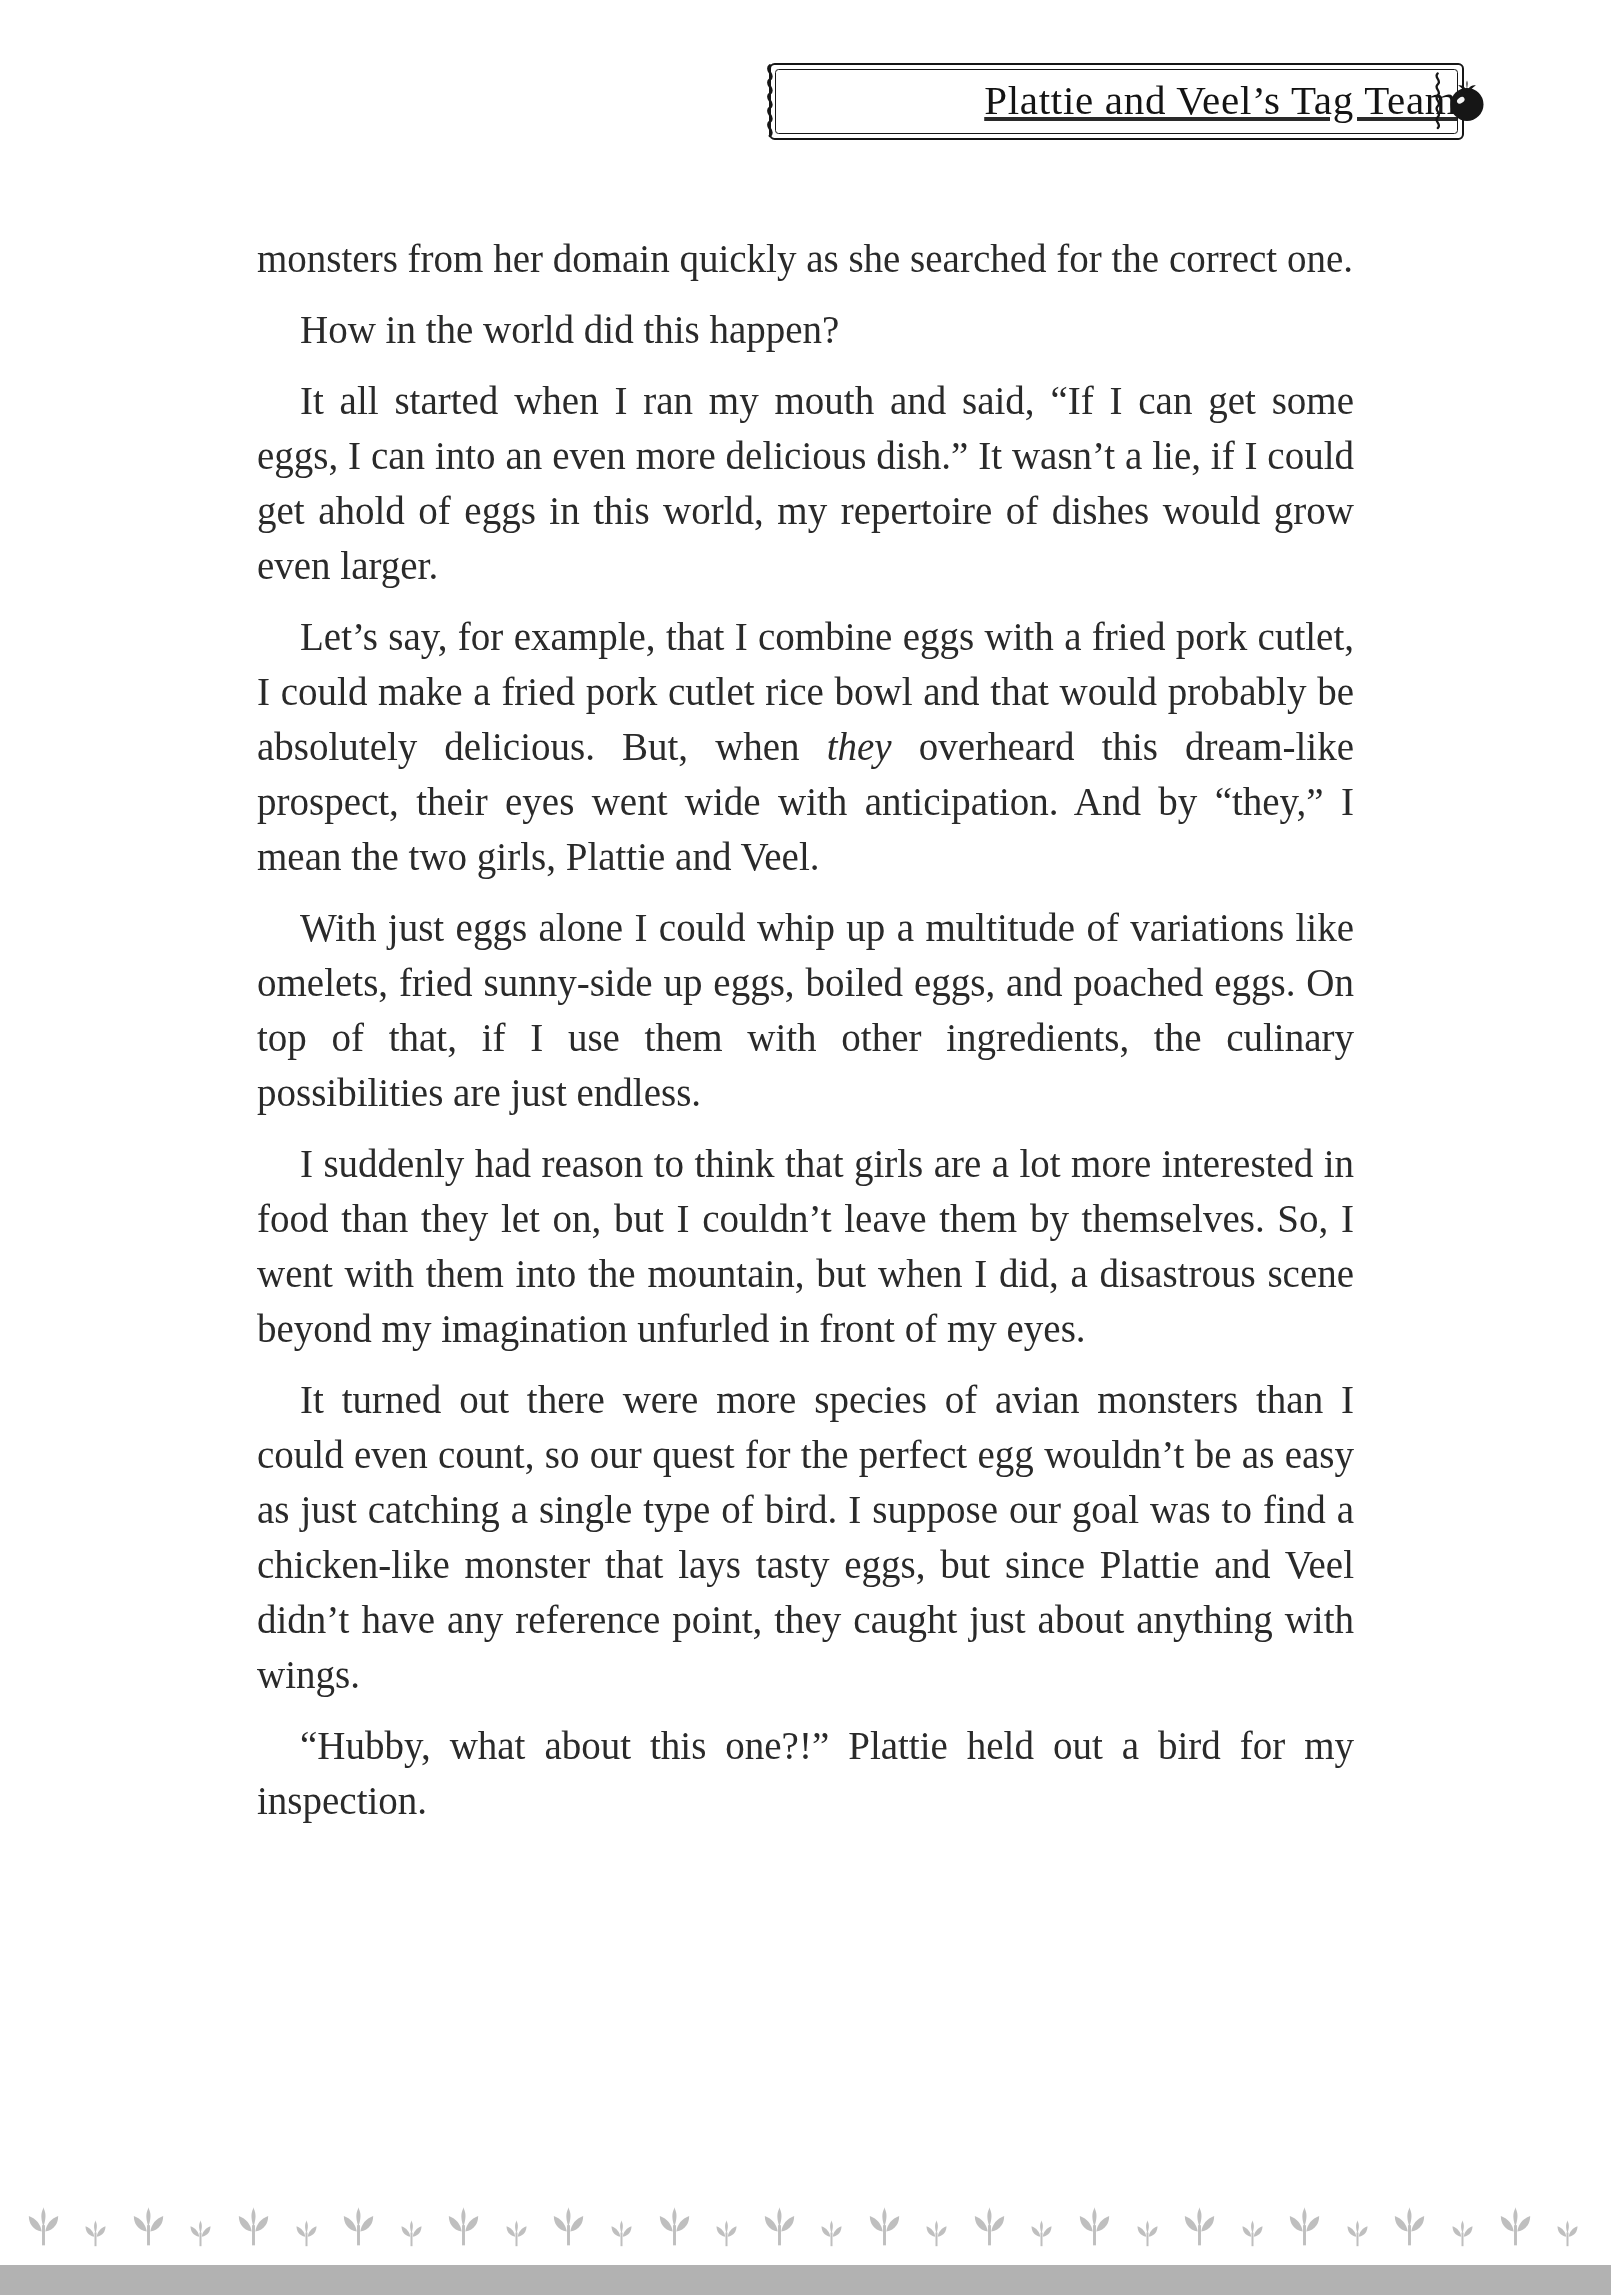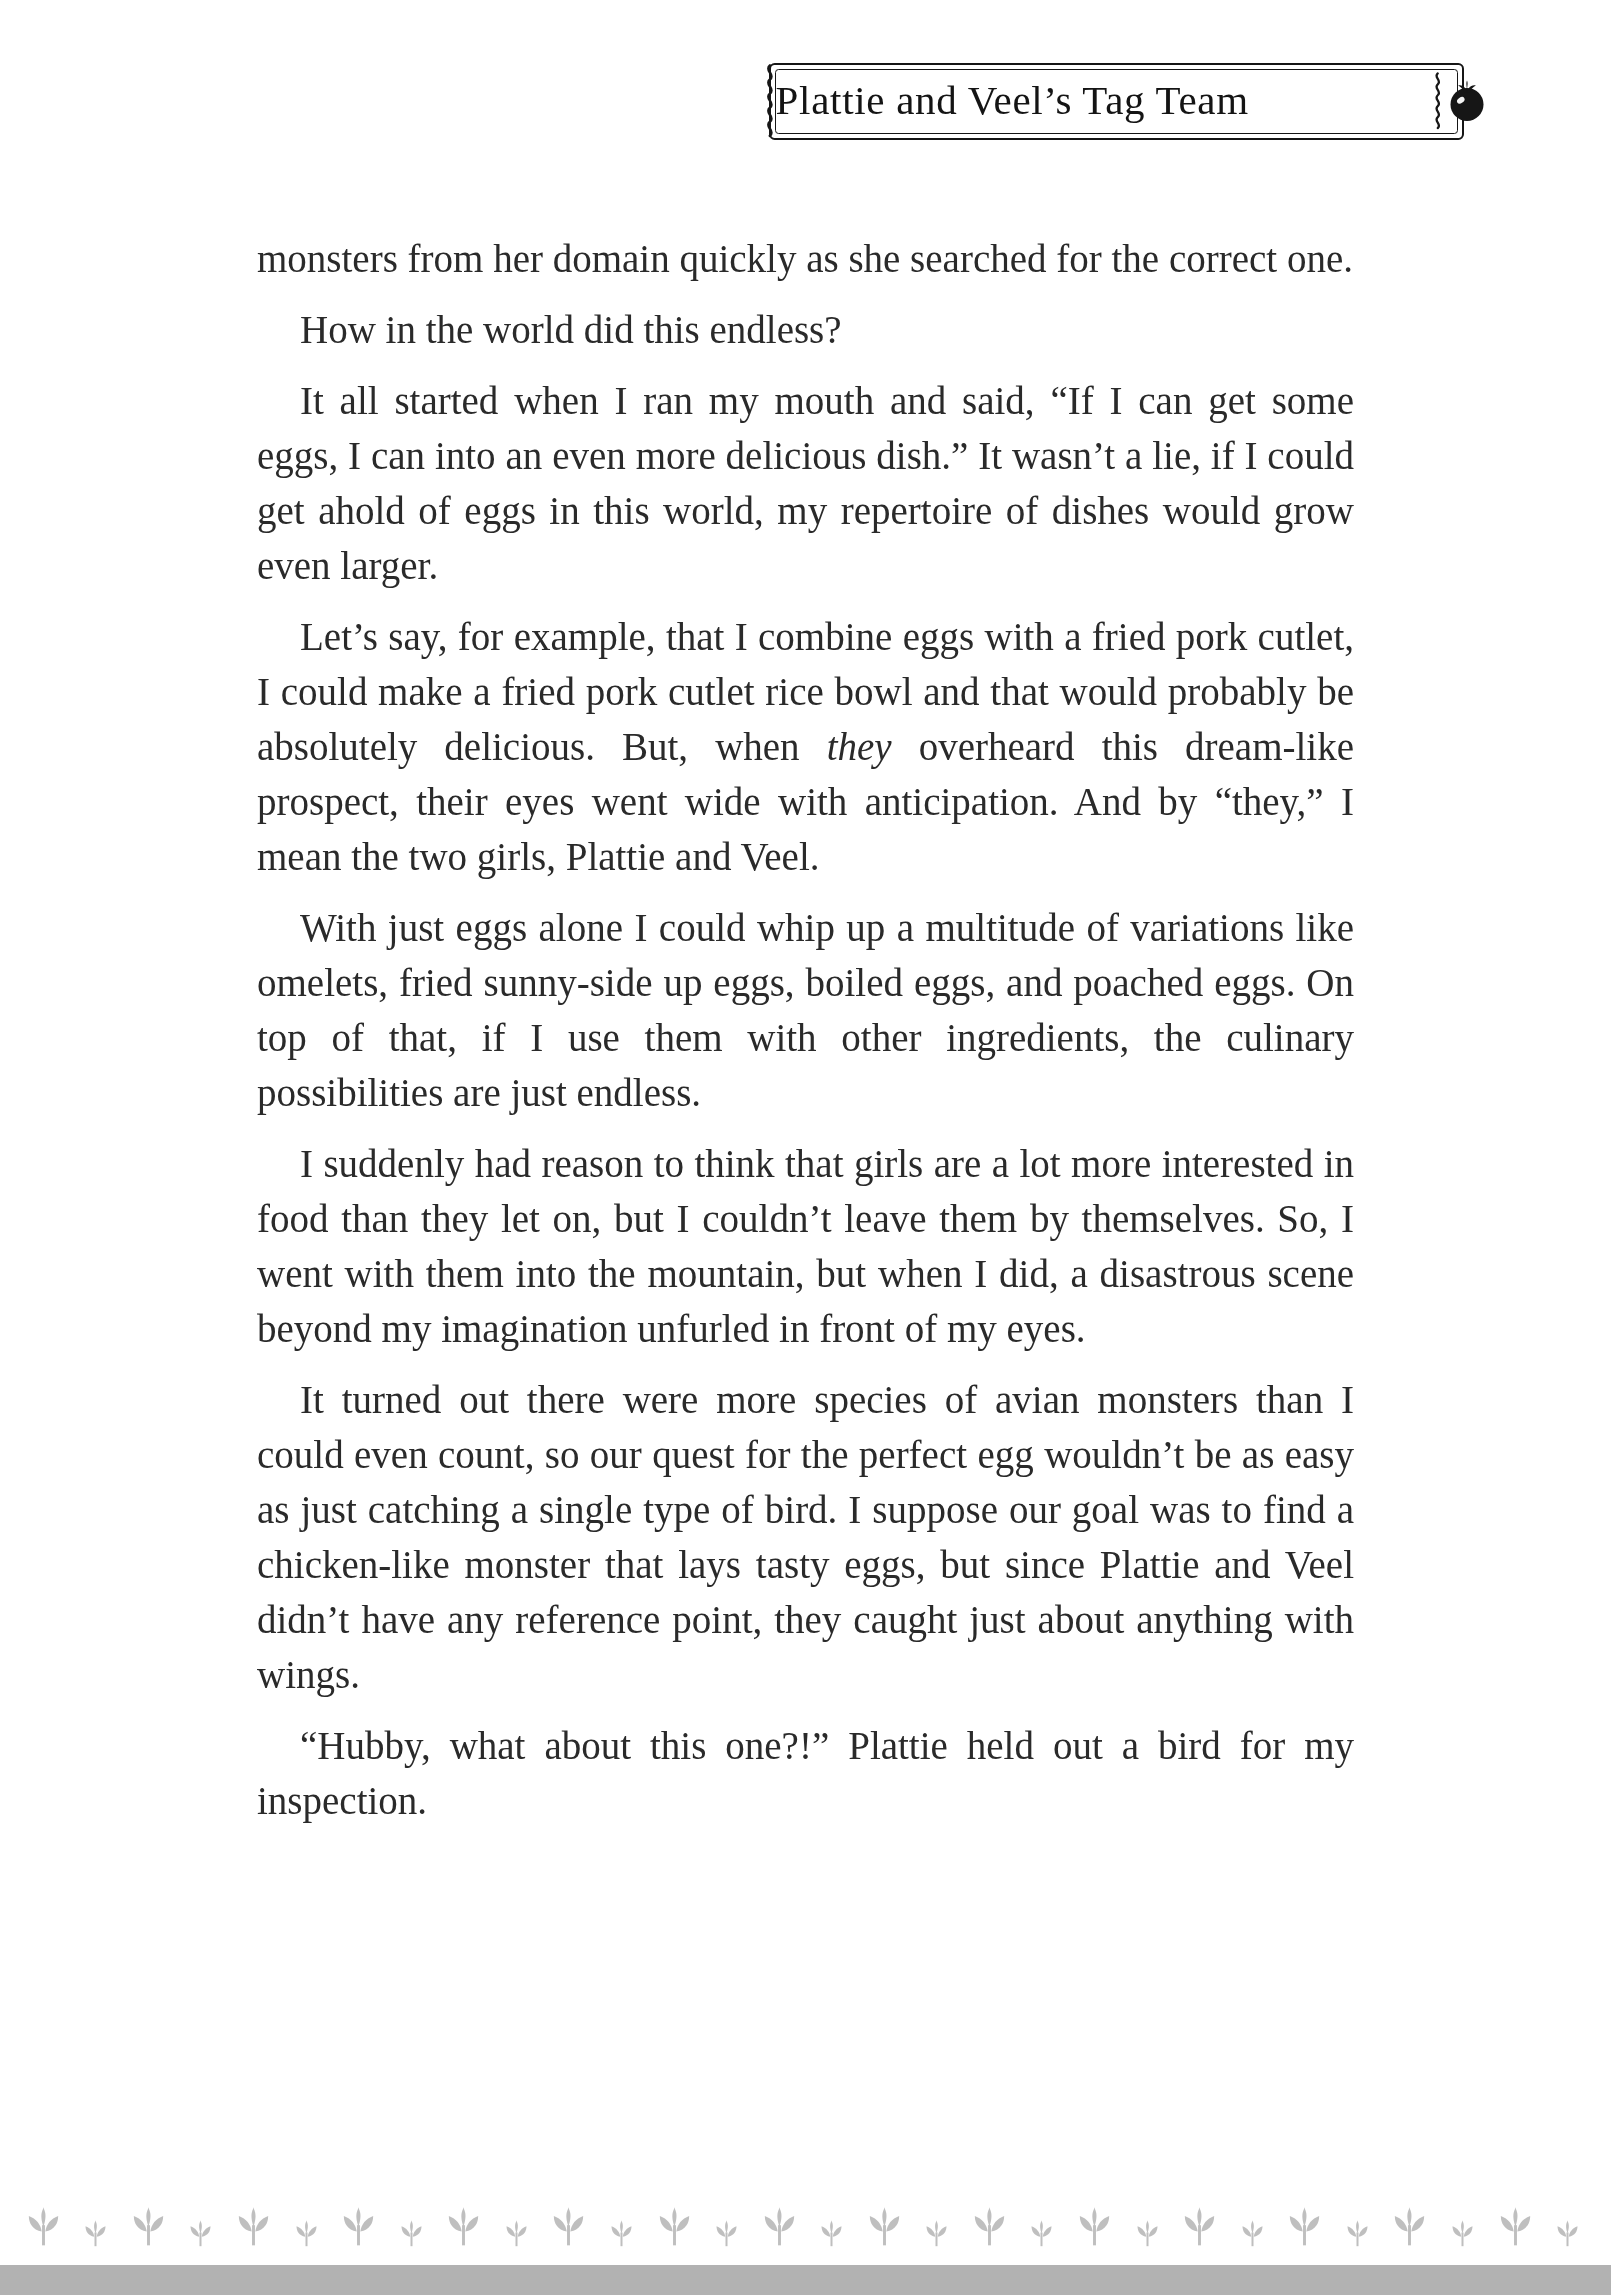"Plattie and Veel’s Tag Team" .header-frame-inner { justify-content: flex-start -> flex-end; text-decoration: none -> underline }
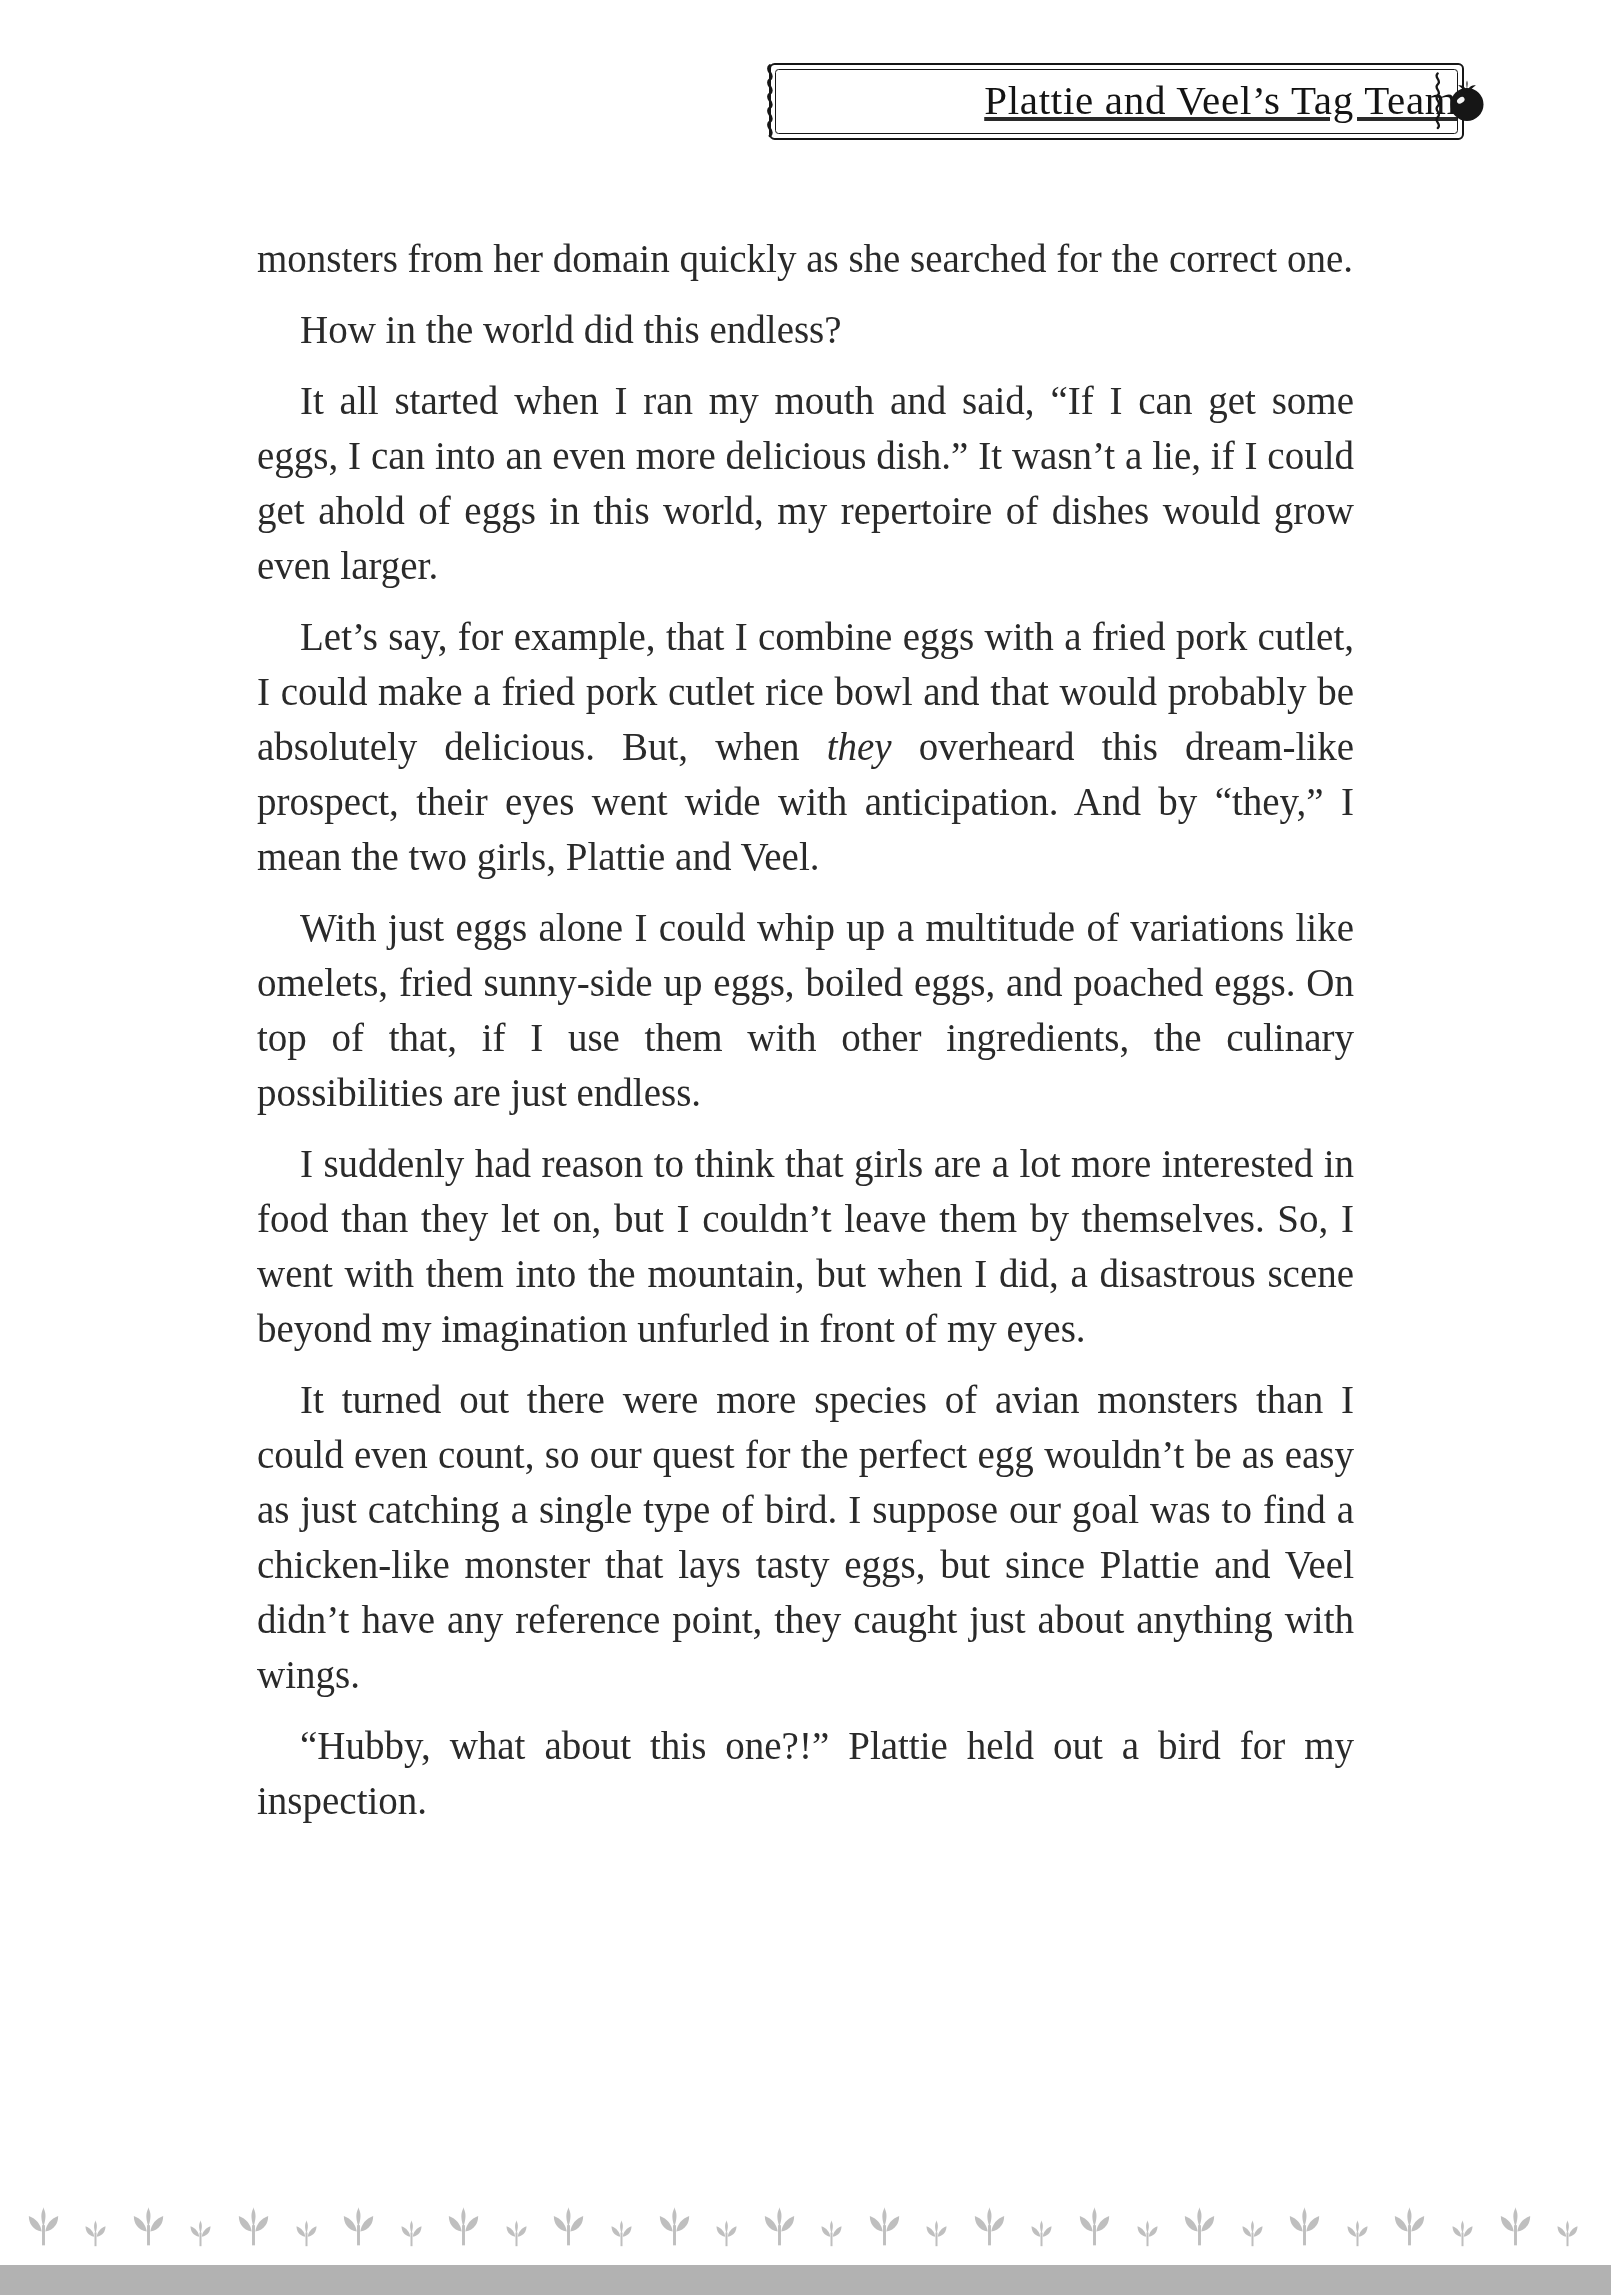"How in the world did" p { text: endless -> happen }
